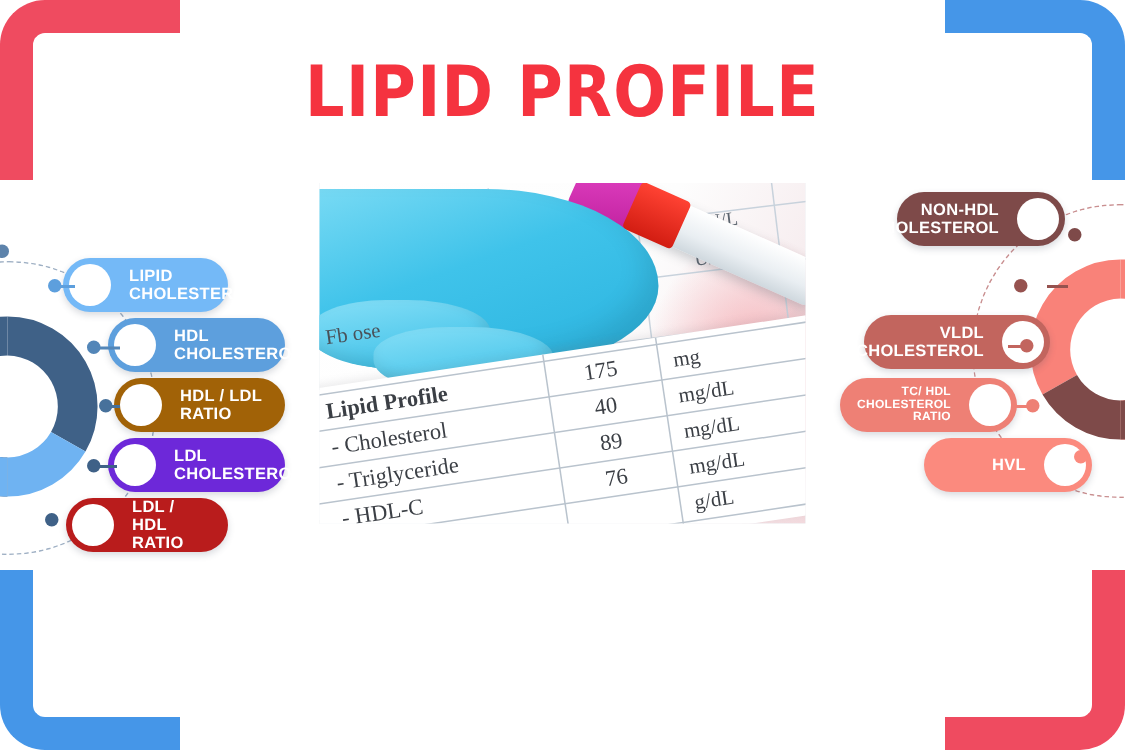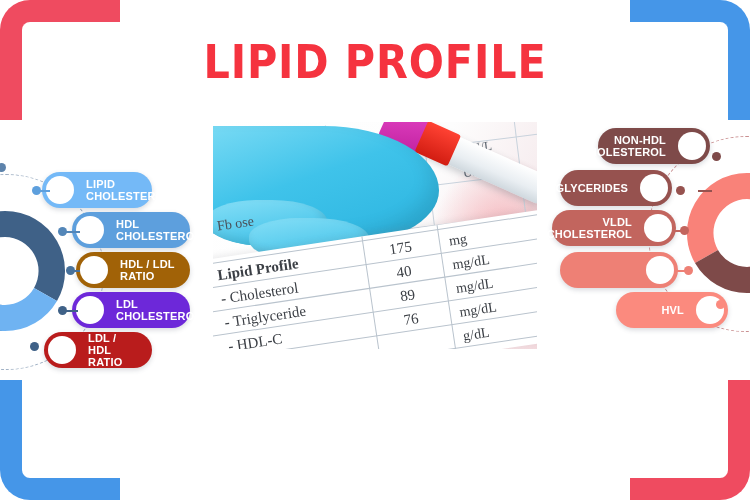"TRIGLYCERIDES" div.pill { html: <div> <div></div> <span><span>TRIGLYCERIDES</span></span> </div> -> none }
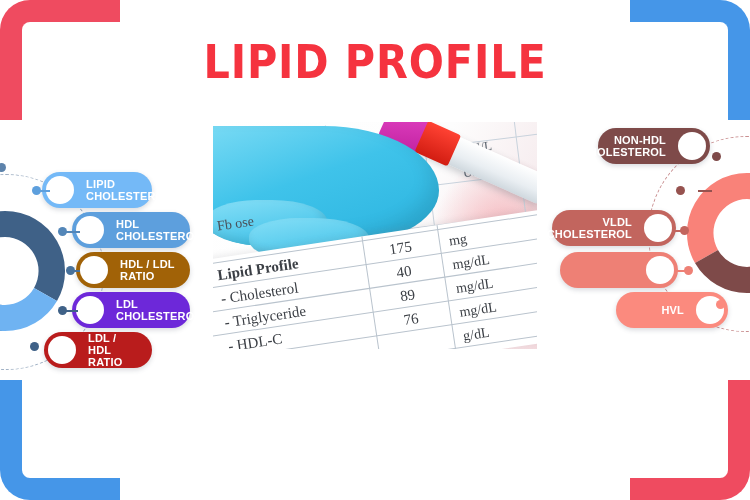"VLDL" div.pill { left: 552px -> 576px }
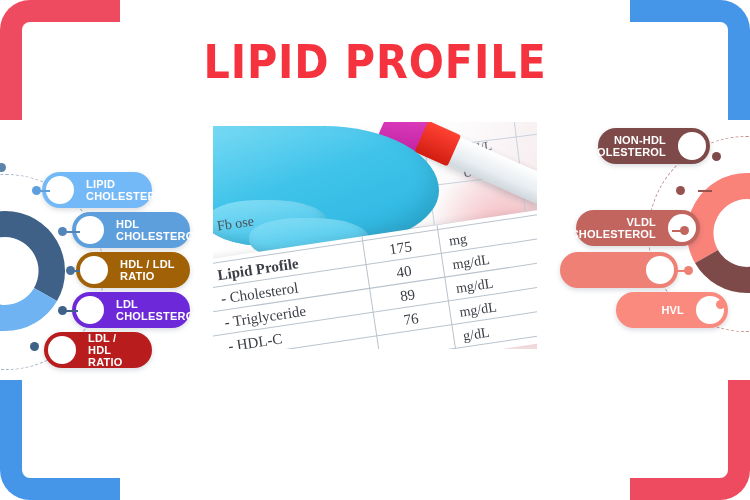"TC/ HDL" span.txt { html: none -> <span><span>TC/ HDL</span><br><span>CHOLESTEROL RATIO</span></span> }
